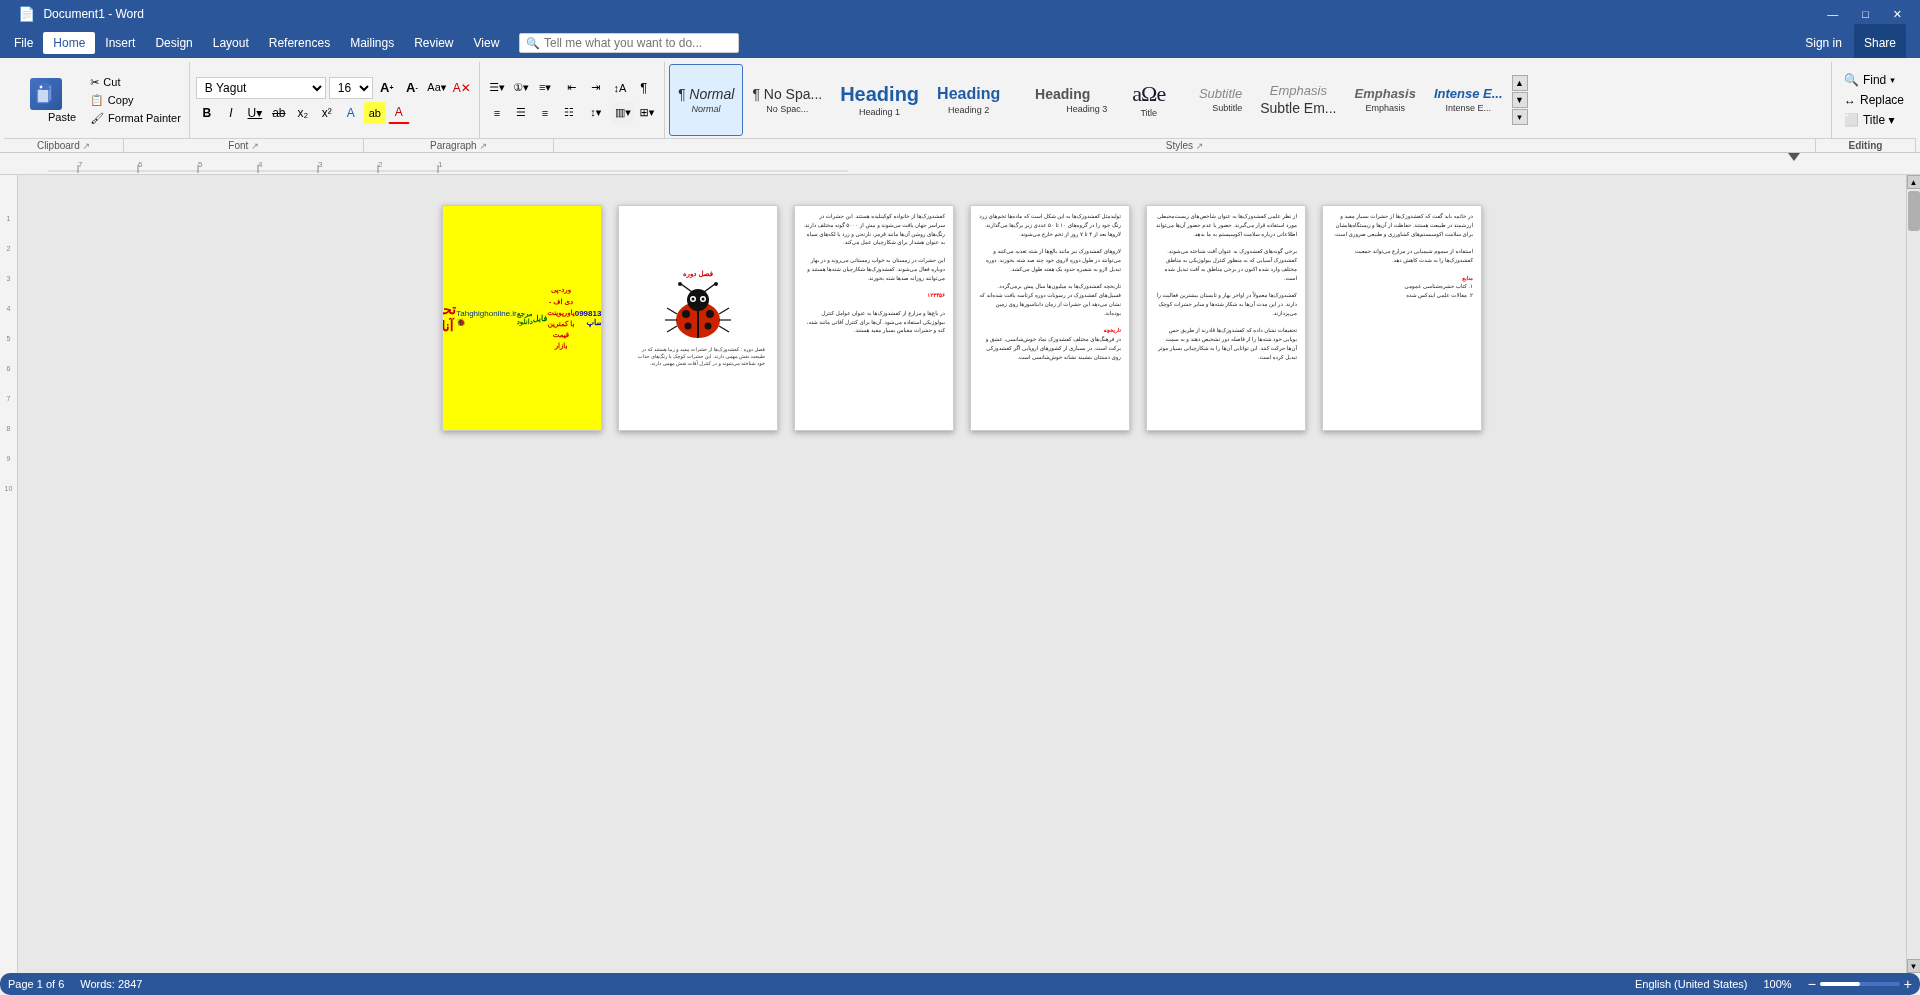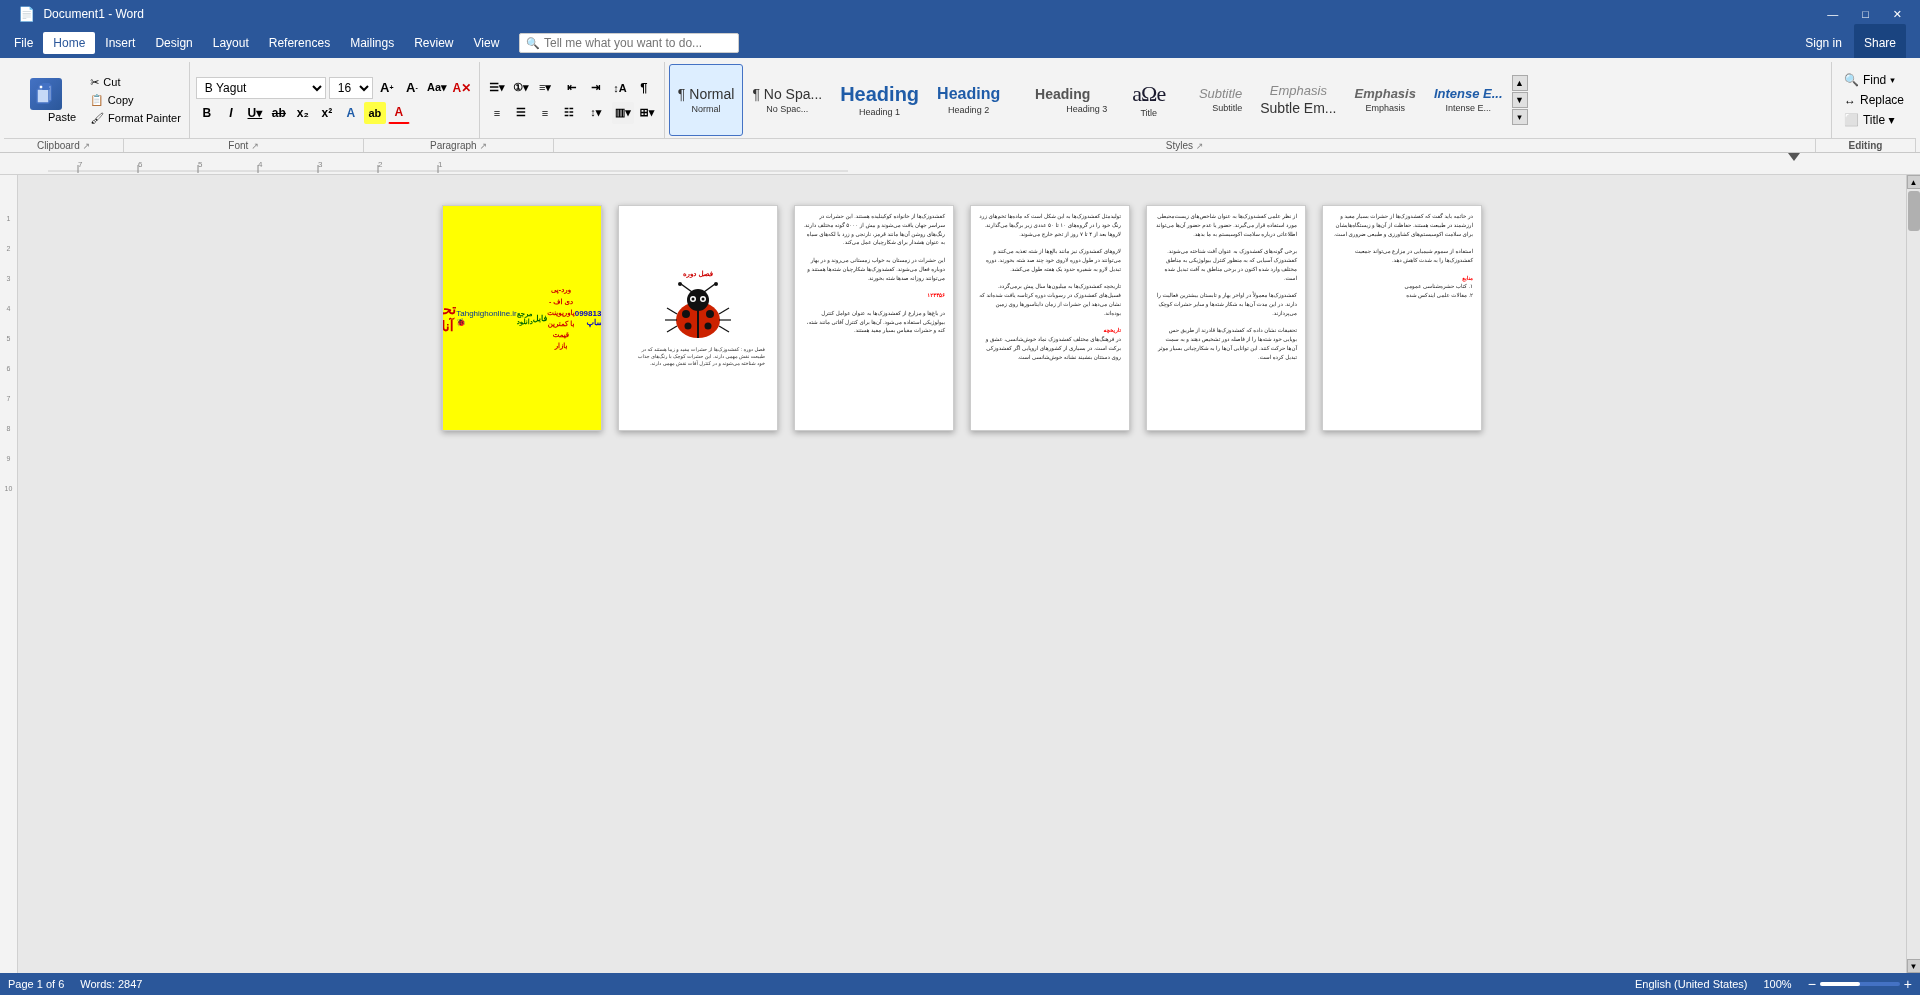"Aa▾" .icon-btn { font-weight: bold -> normal }
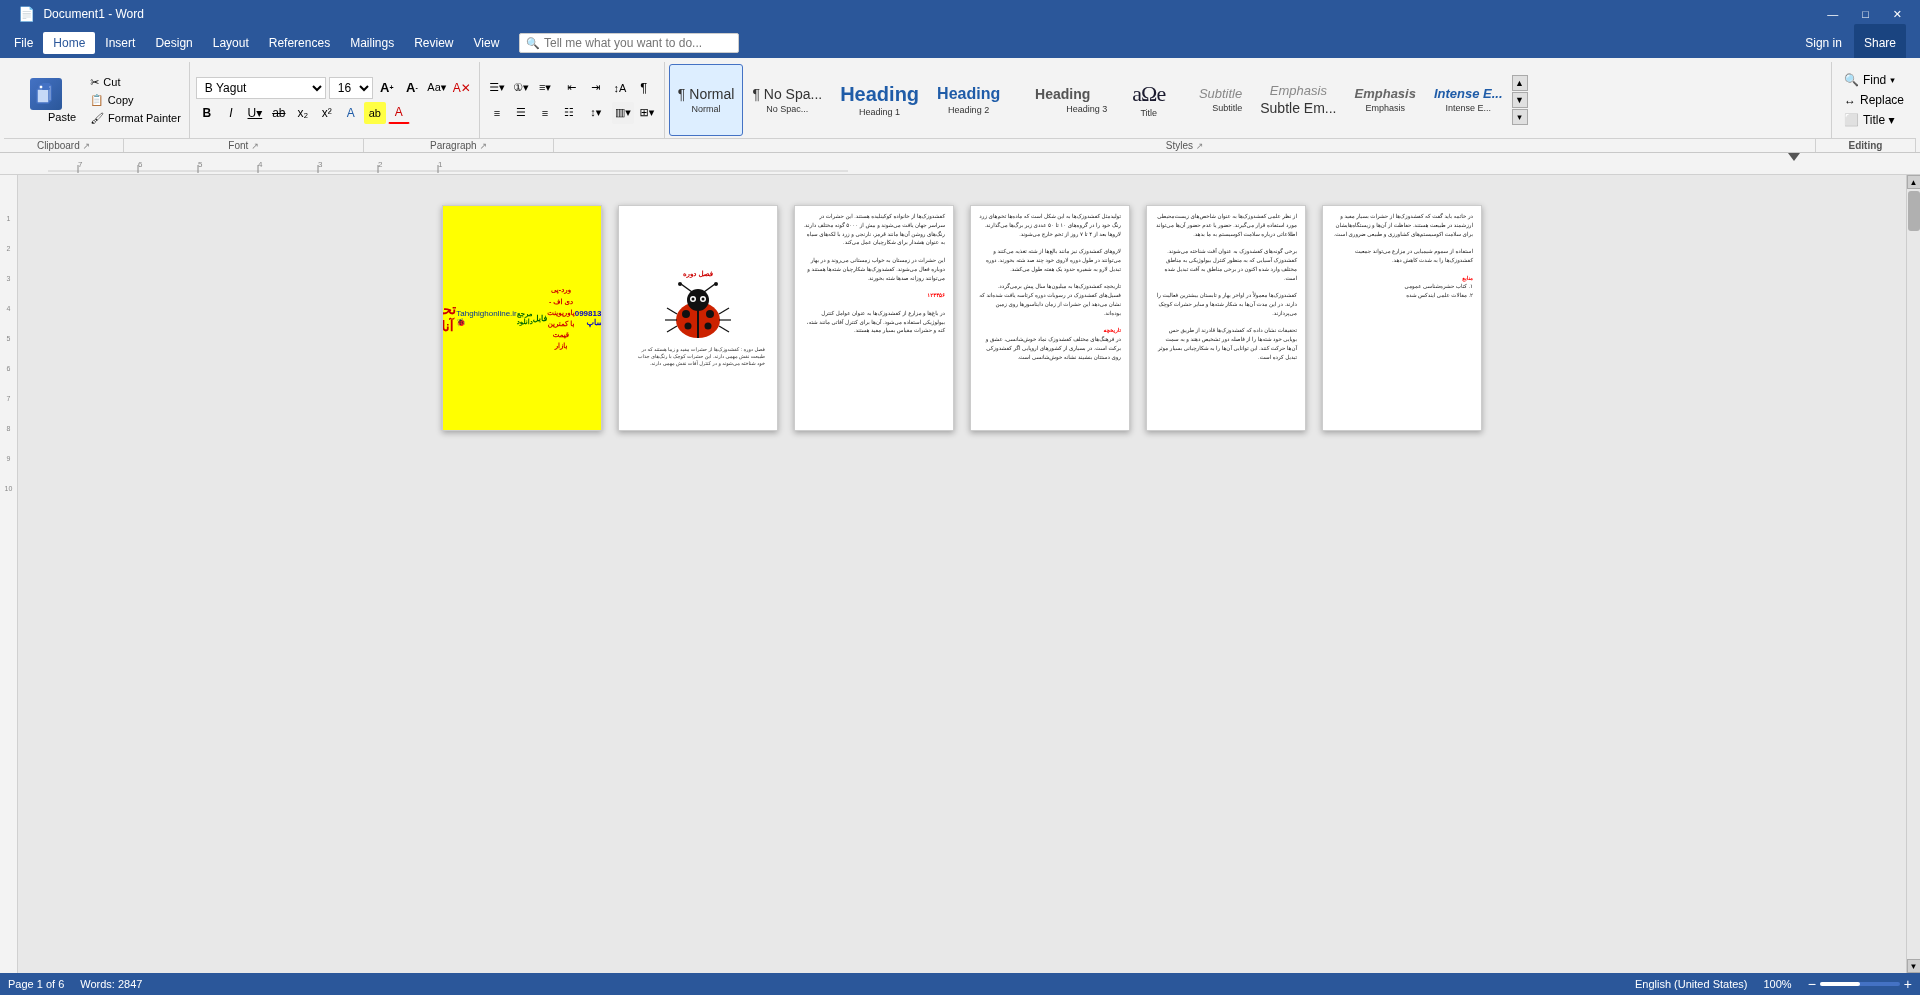"¶ Normal" div.style-item { font-style: none -> italic }
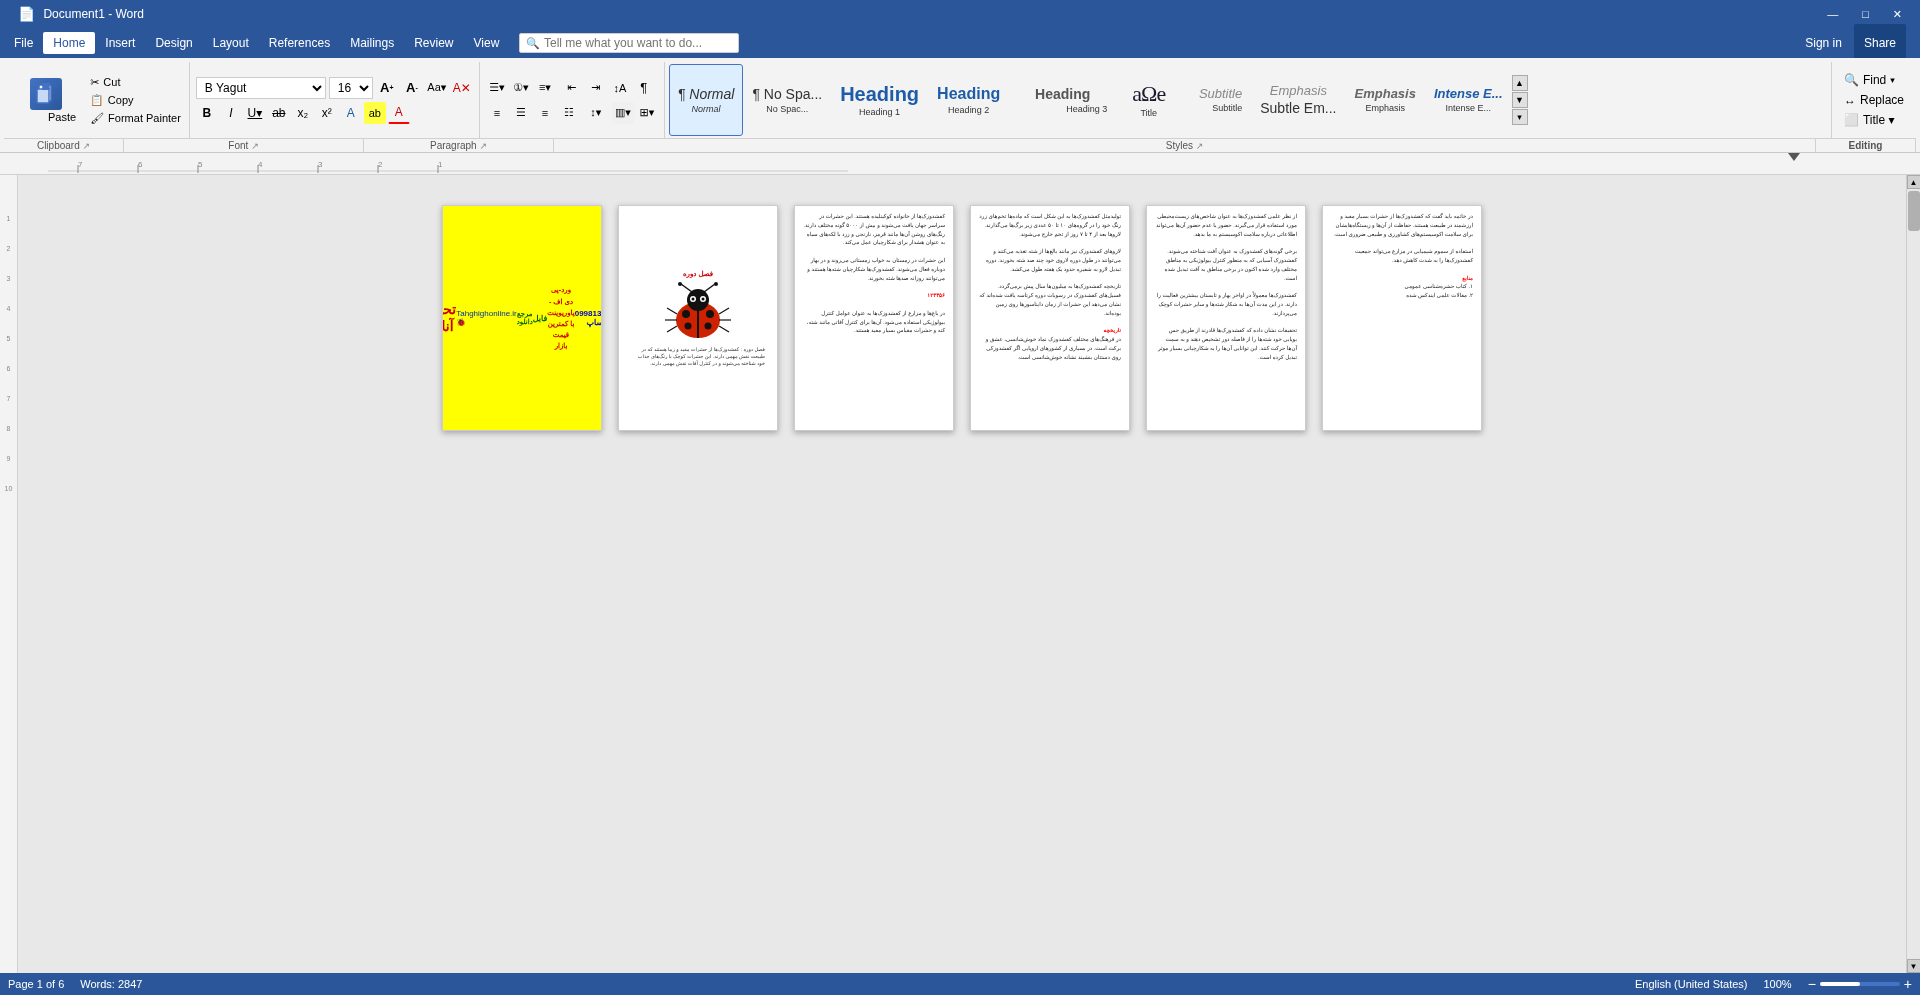"Page 1 of 6" .status-bar { border-radius: none -> 10px }
